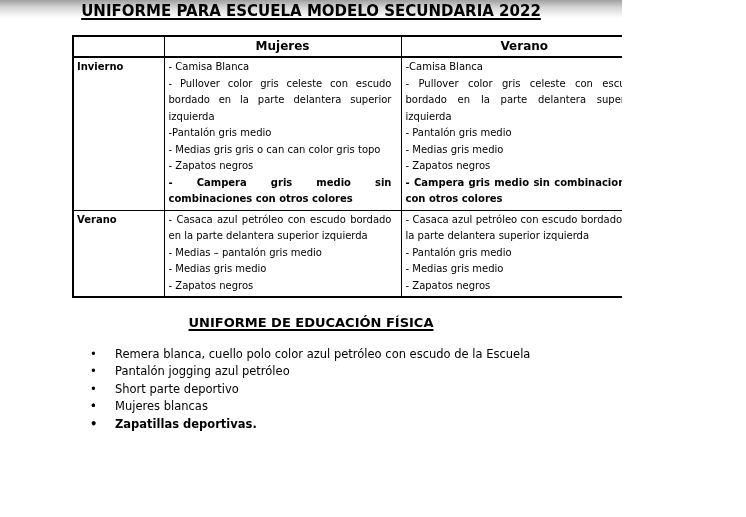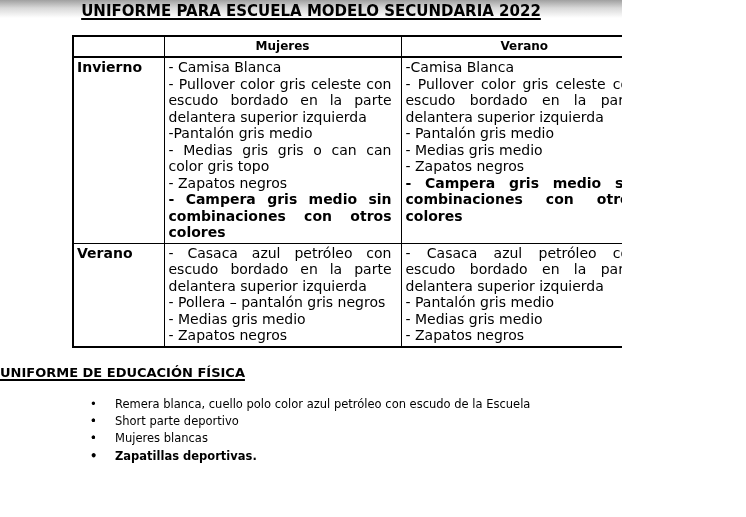"Invierno" .uniform-table th, .uniform-table td { font-size: 14px -> 10px }
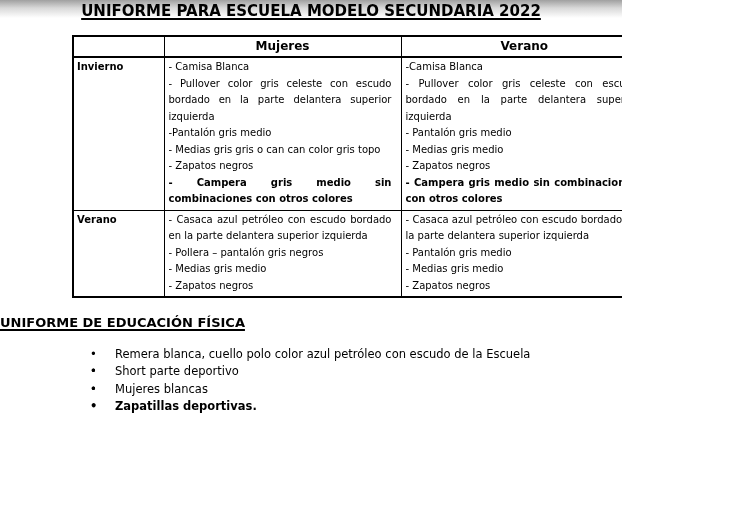"- Pollera – pantalón gris" div.cell-item { text: Pollera – pantalón gris negros -> Medias – pantalón gris medio }
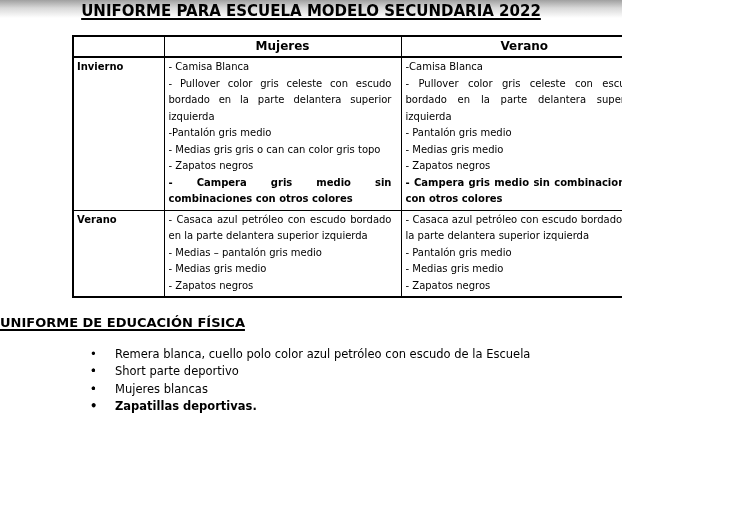"UNIFORME DE EDUCACIÓN FÍSICA" .section-title { text-align: left -> center }
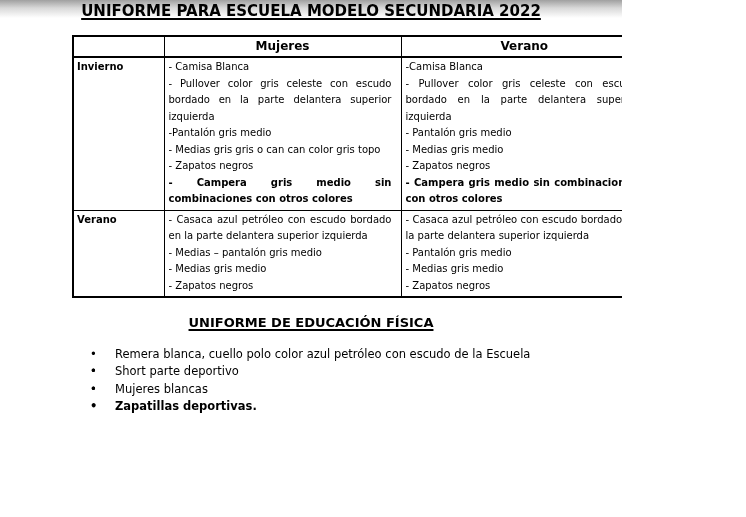"Pantalón jogging azul petróleo" span.item-text { html: none -> <span>Pantalón jogging azul petróleo</span> }
